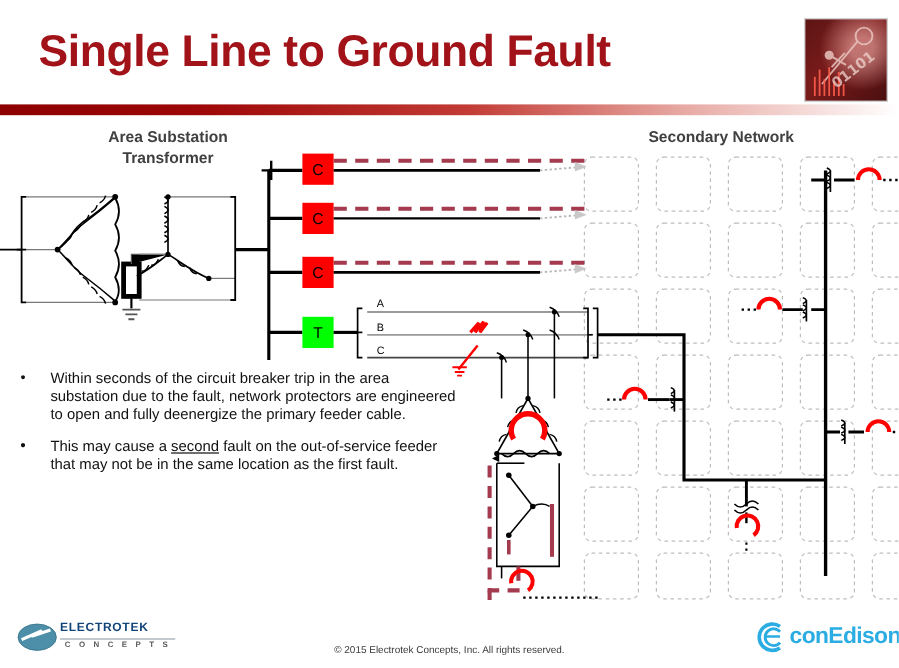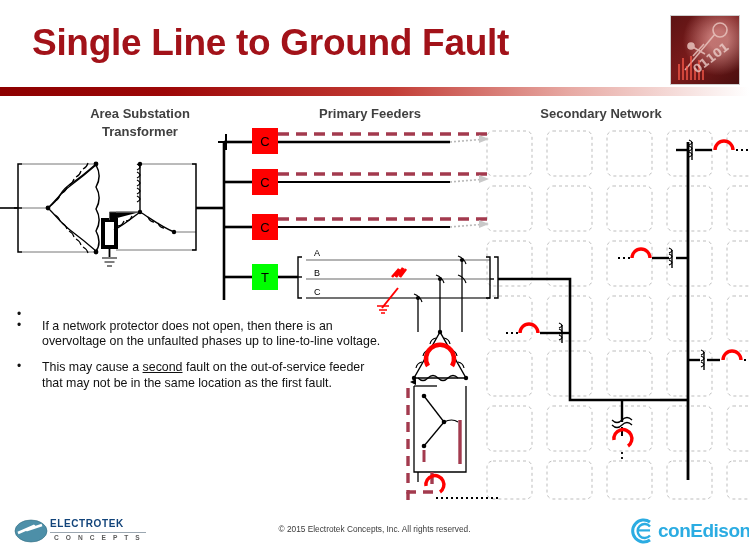"Primary Feeders" div.col-head { html: <div>Primary Feeders</div> -> none }
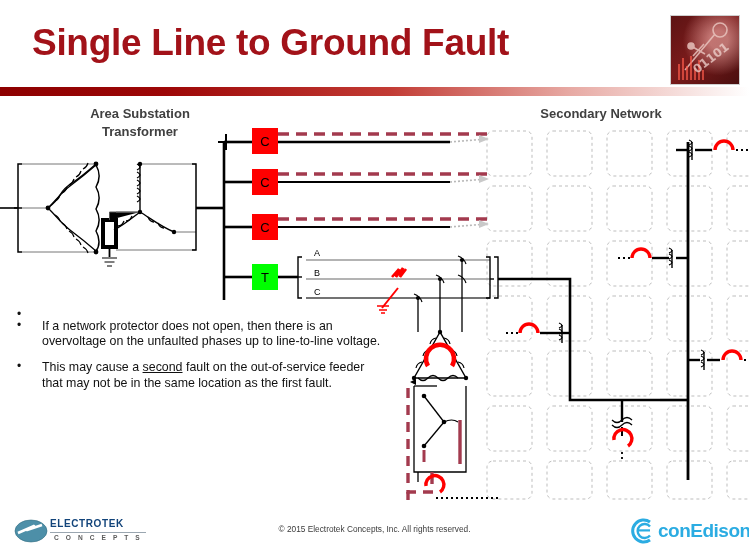"Within seconds of the circuit" span { html: none -> <span>Within seconds of the circuit breaker trip in the area substation due to the fault, network protectors are engineered to open and fully deenergize the primary feeder cable.</span> }
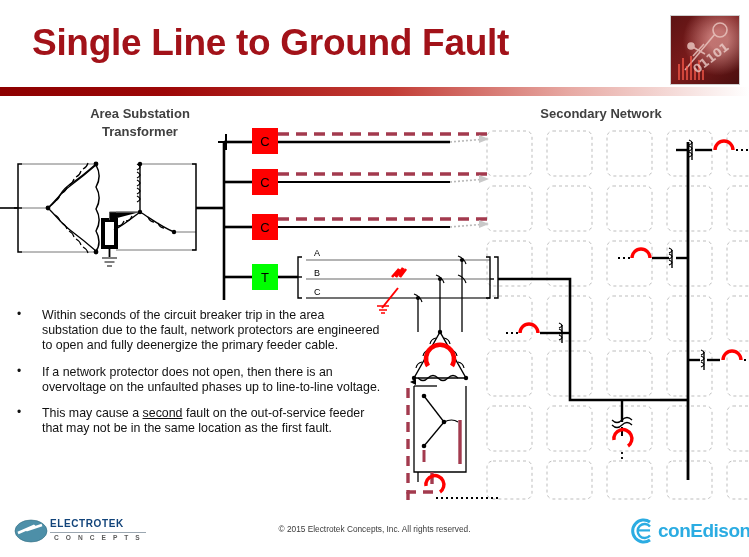"If a network protector does" span { html: <span>If a network protector does not open, then there is an overvoltage on the unfaulted phases up to line-to-line voltage.</span> -> none }
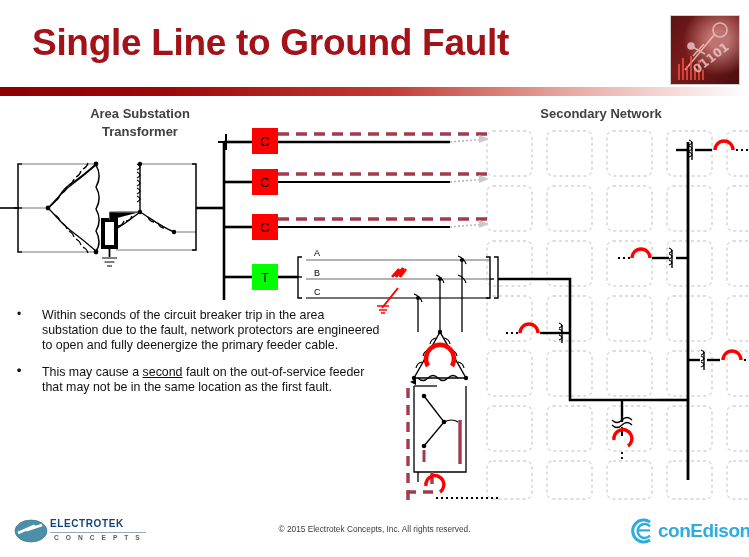"© 2015 Electrotek Concepts, Inc." .copyright { top: 524px -> 536px }
